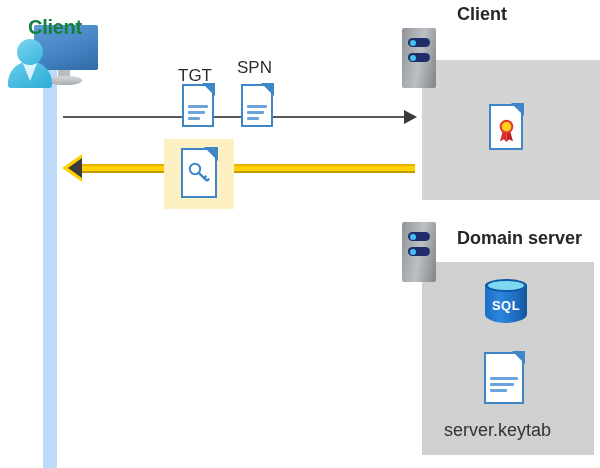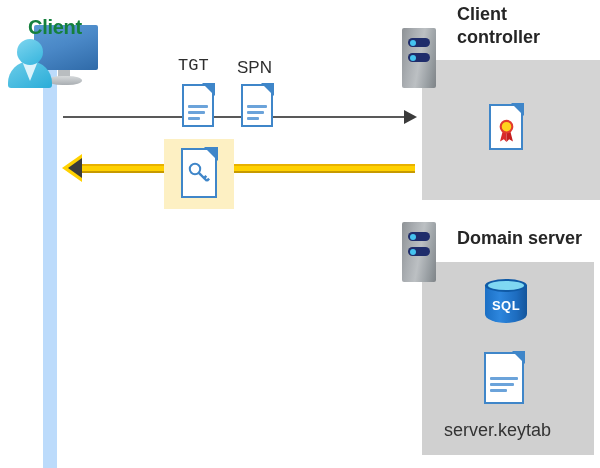"controller" span { html: <span>controller</span> -> none }
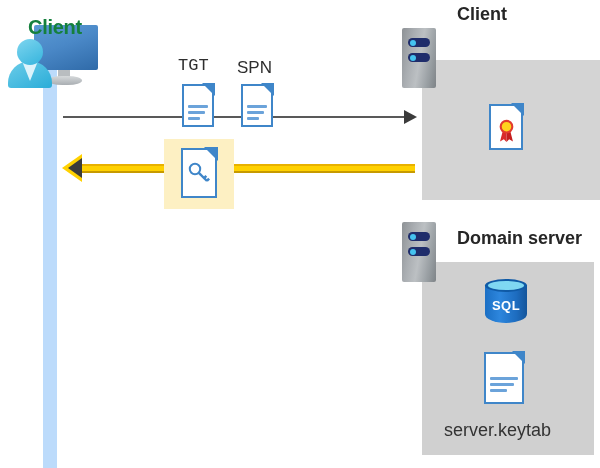"TGT" #tgt-label { font-family: Liberation Mono, monospace -> none; top: 56px -> 66px }
